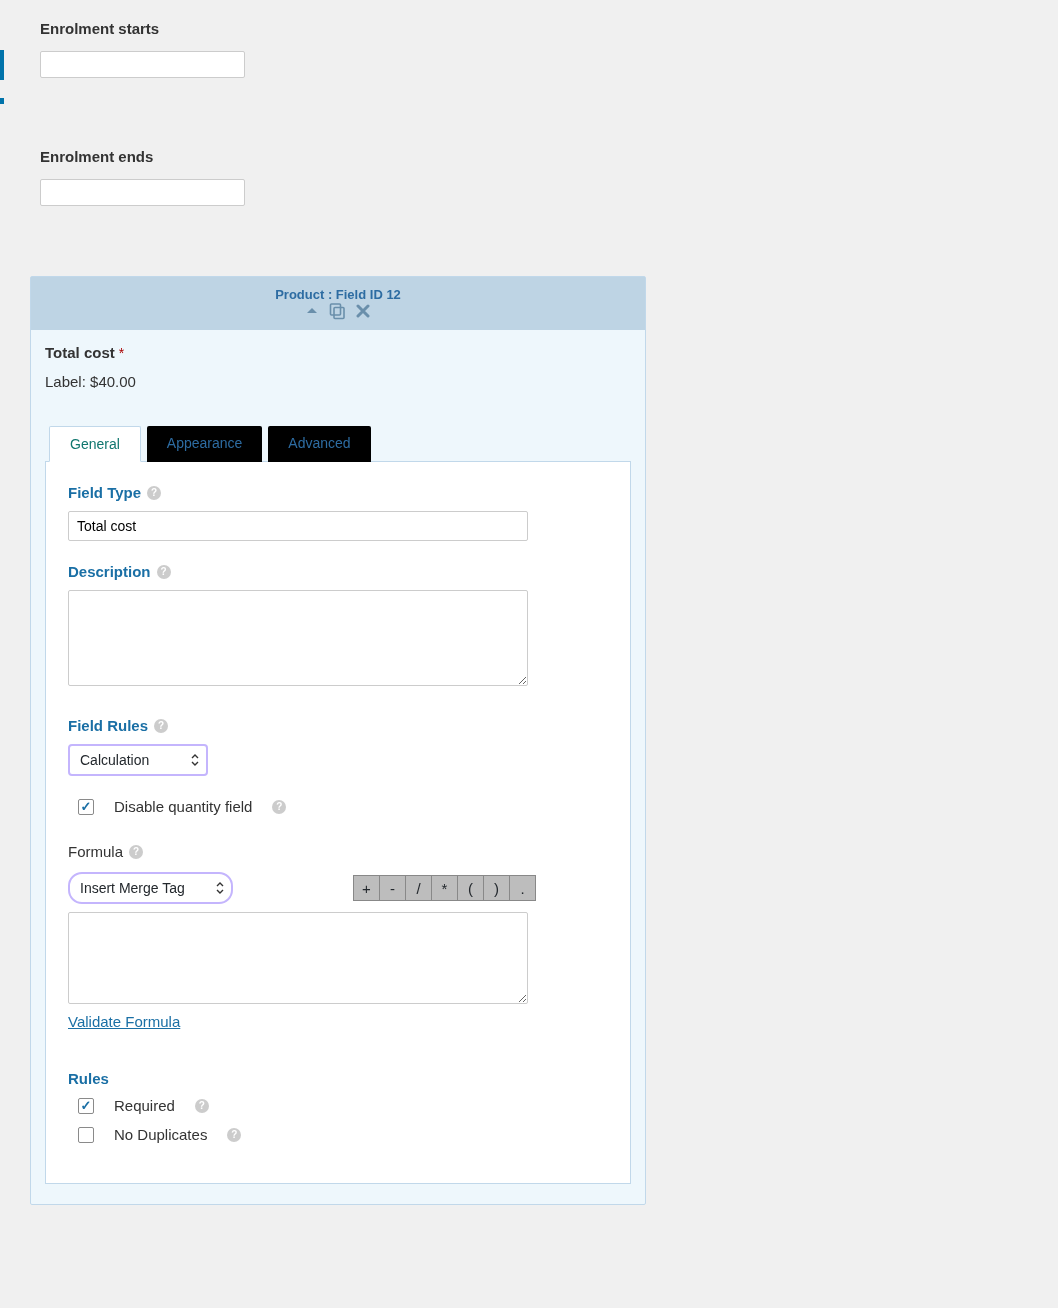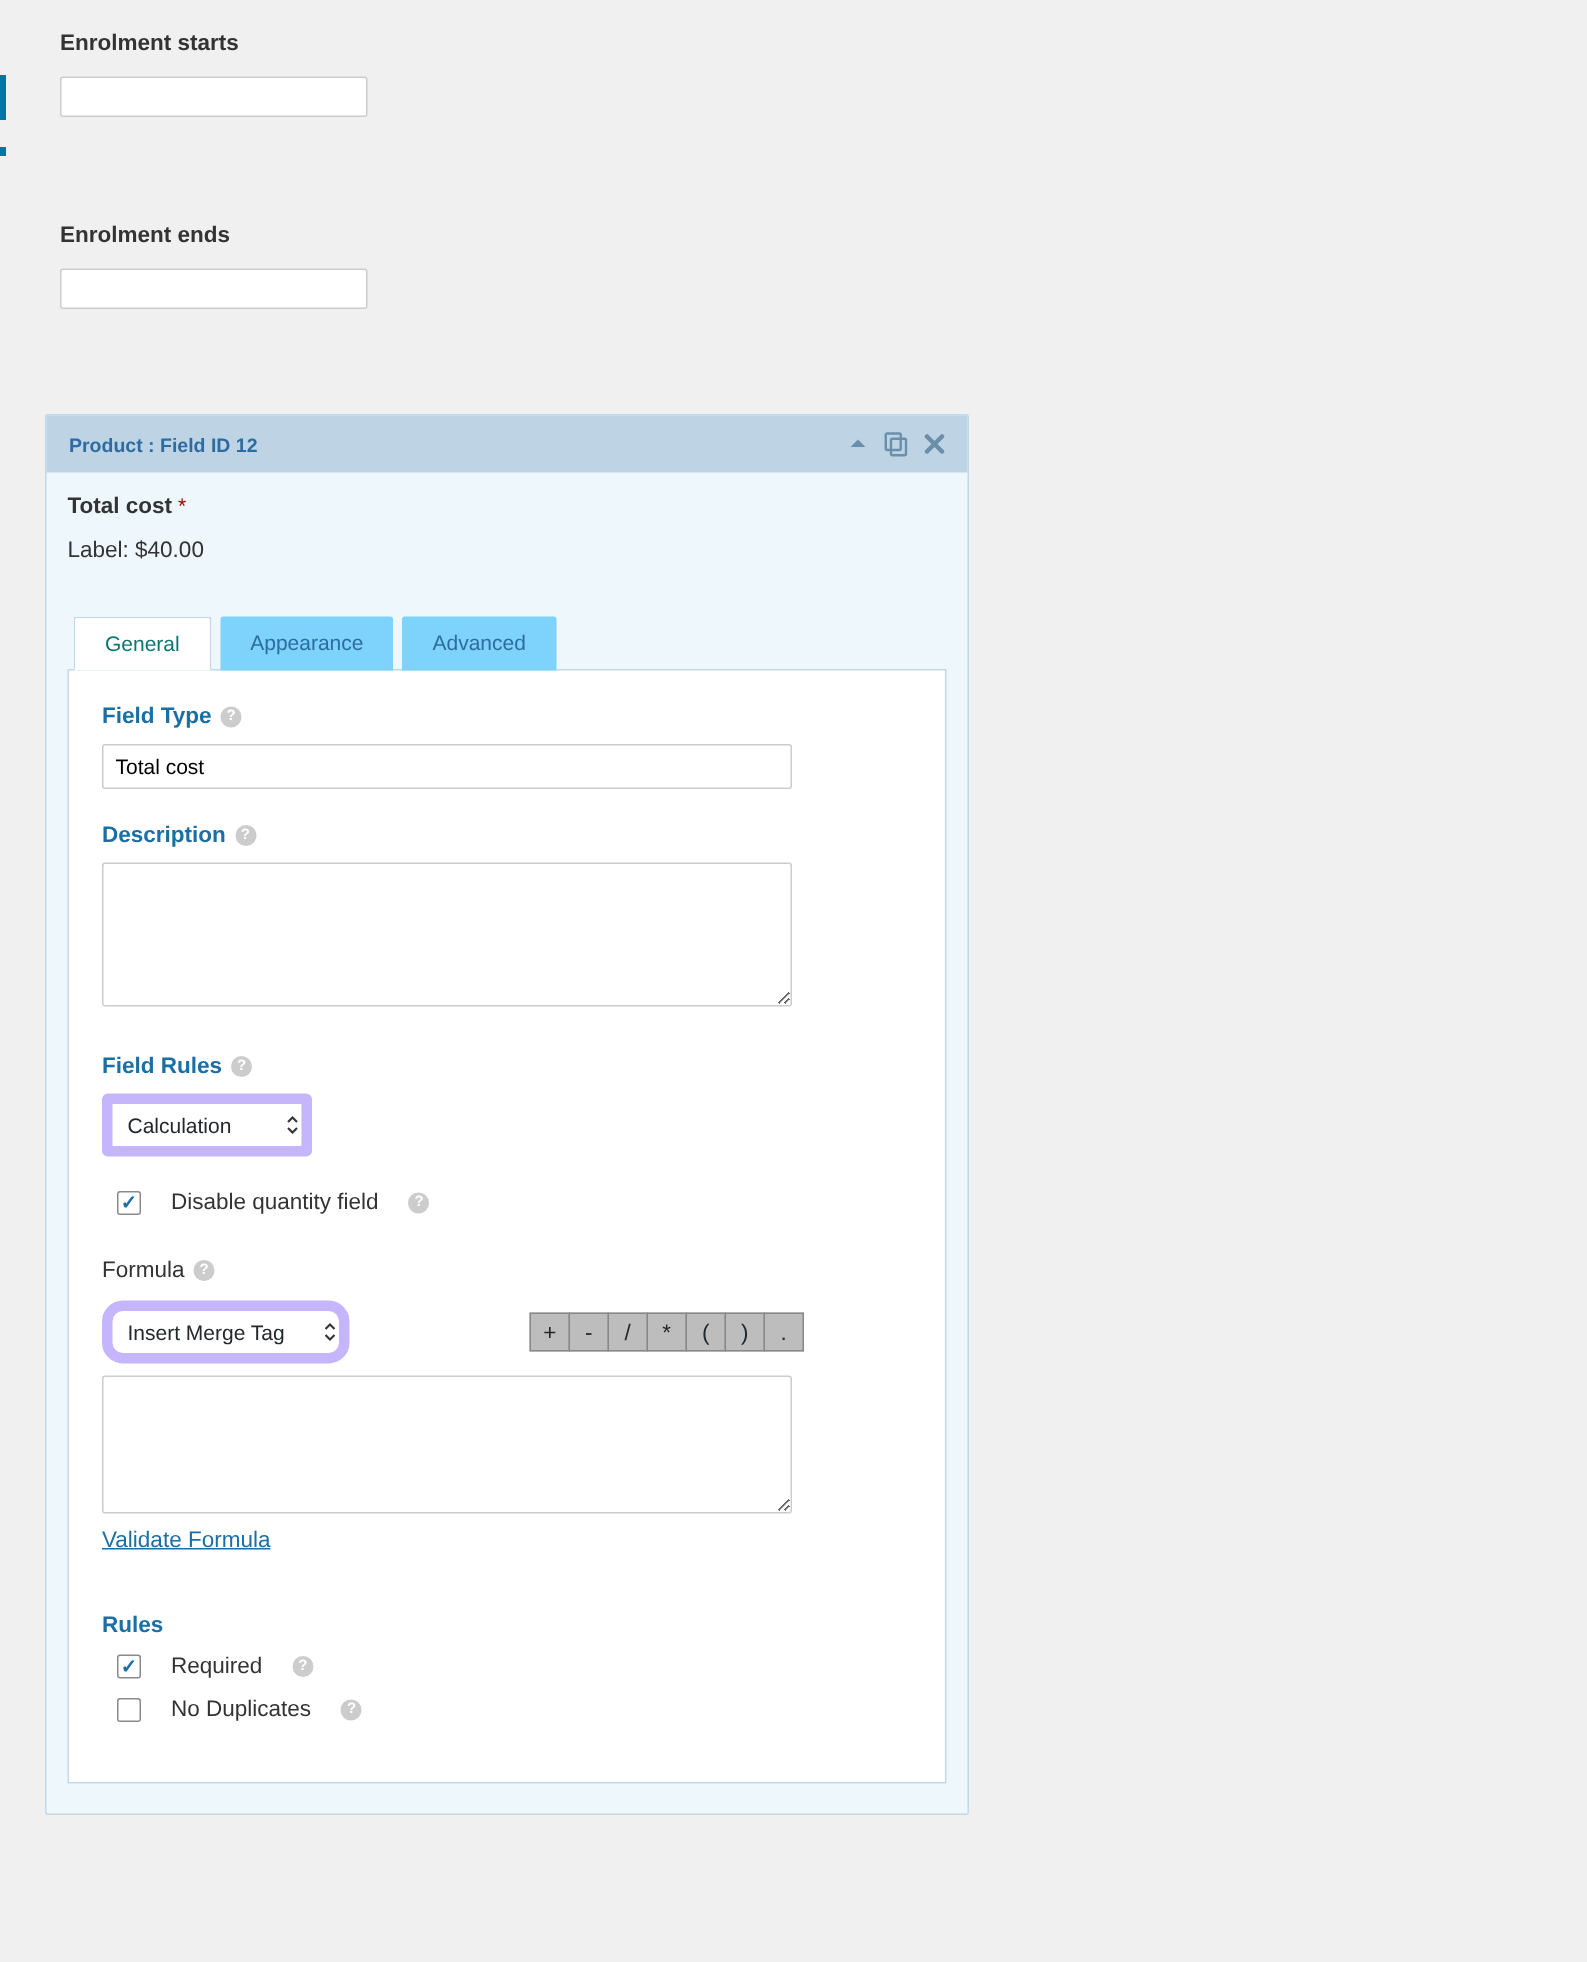"Product : Field ID 12" .fe-header { flex-direction: none -> column }
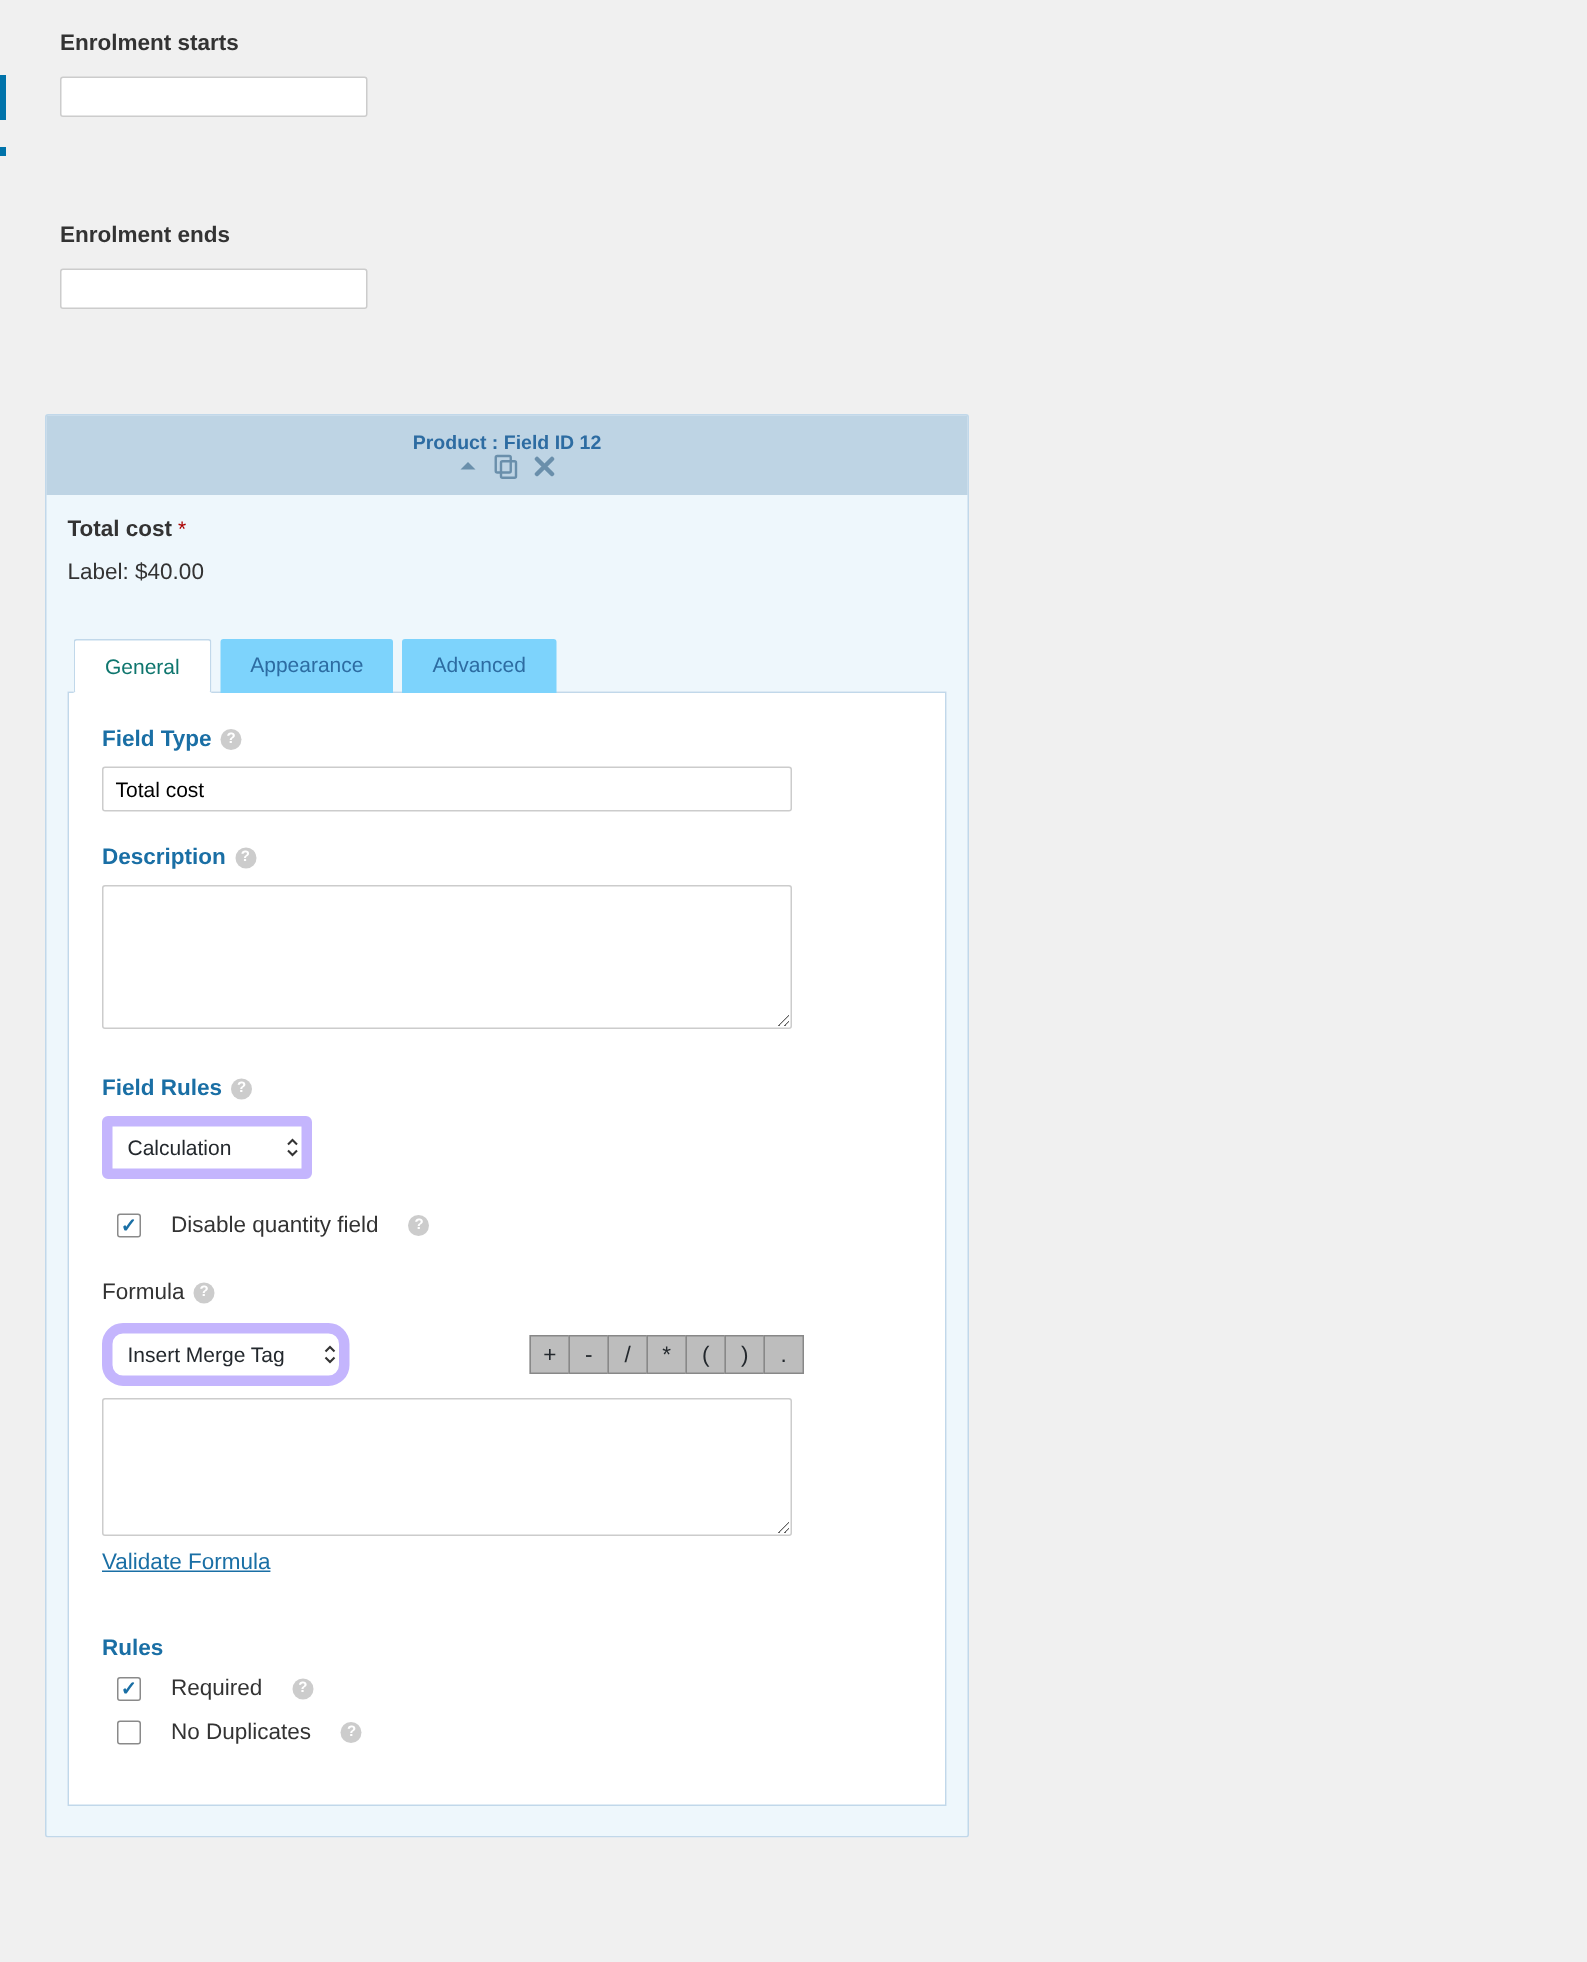"Appearance" .tab { background: #7dd3fc -> #000000 }
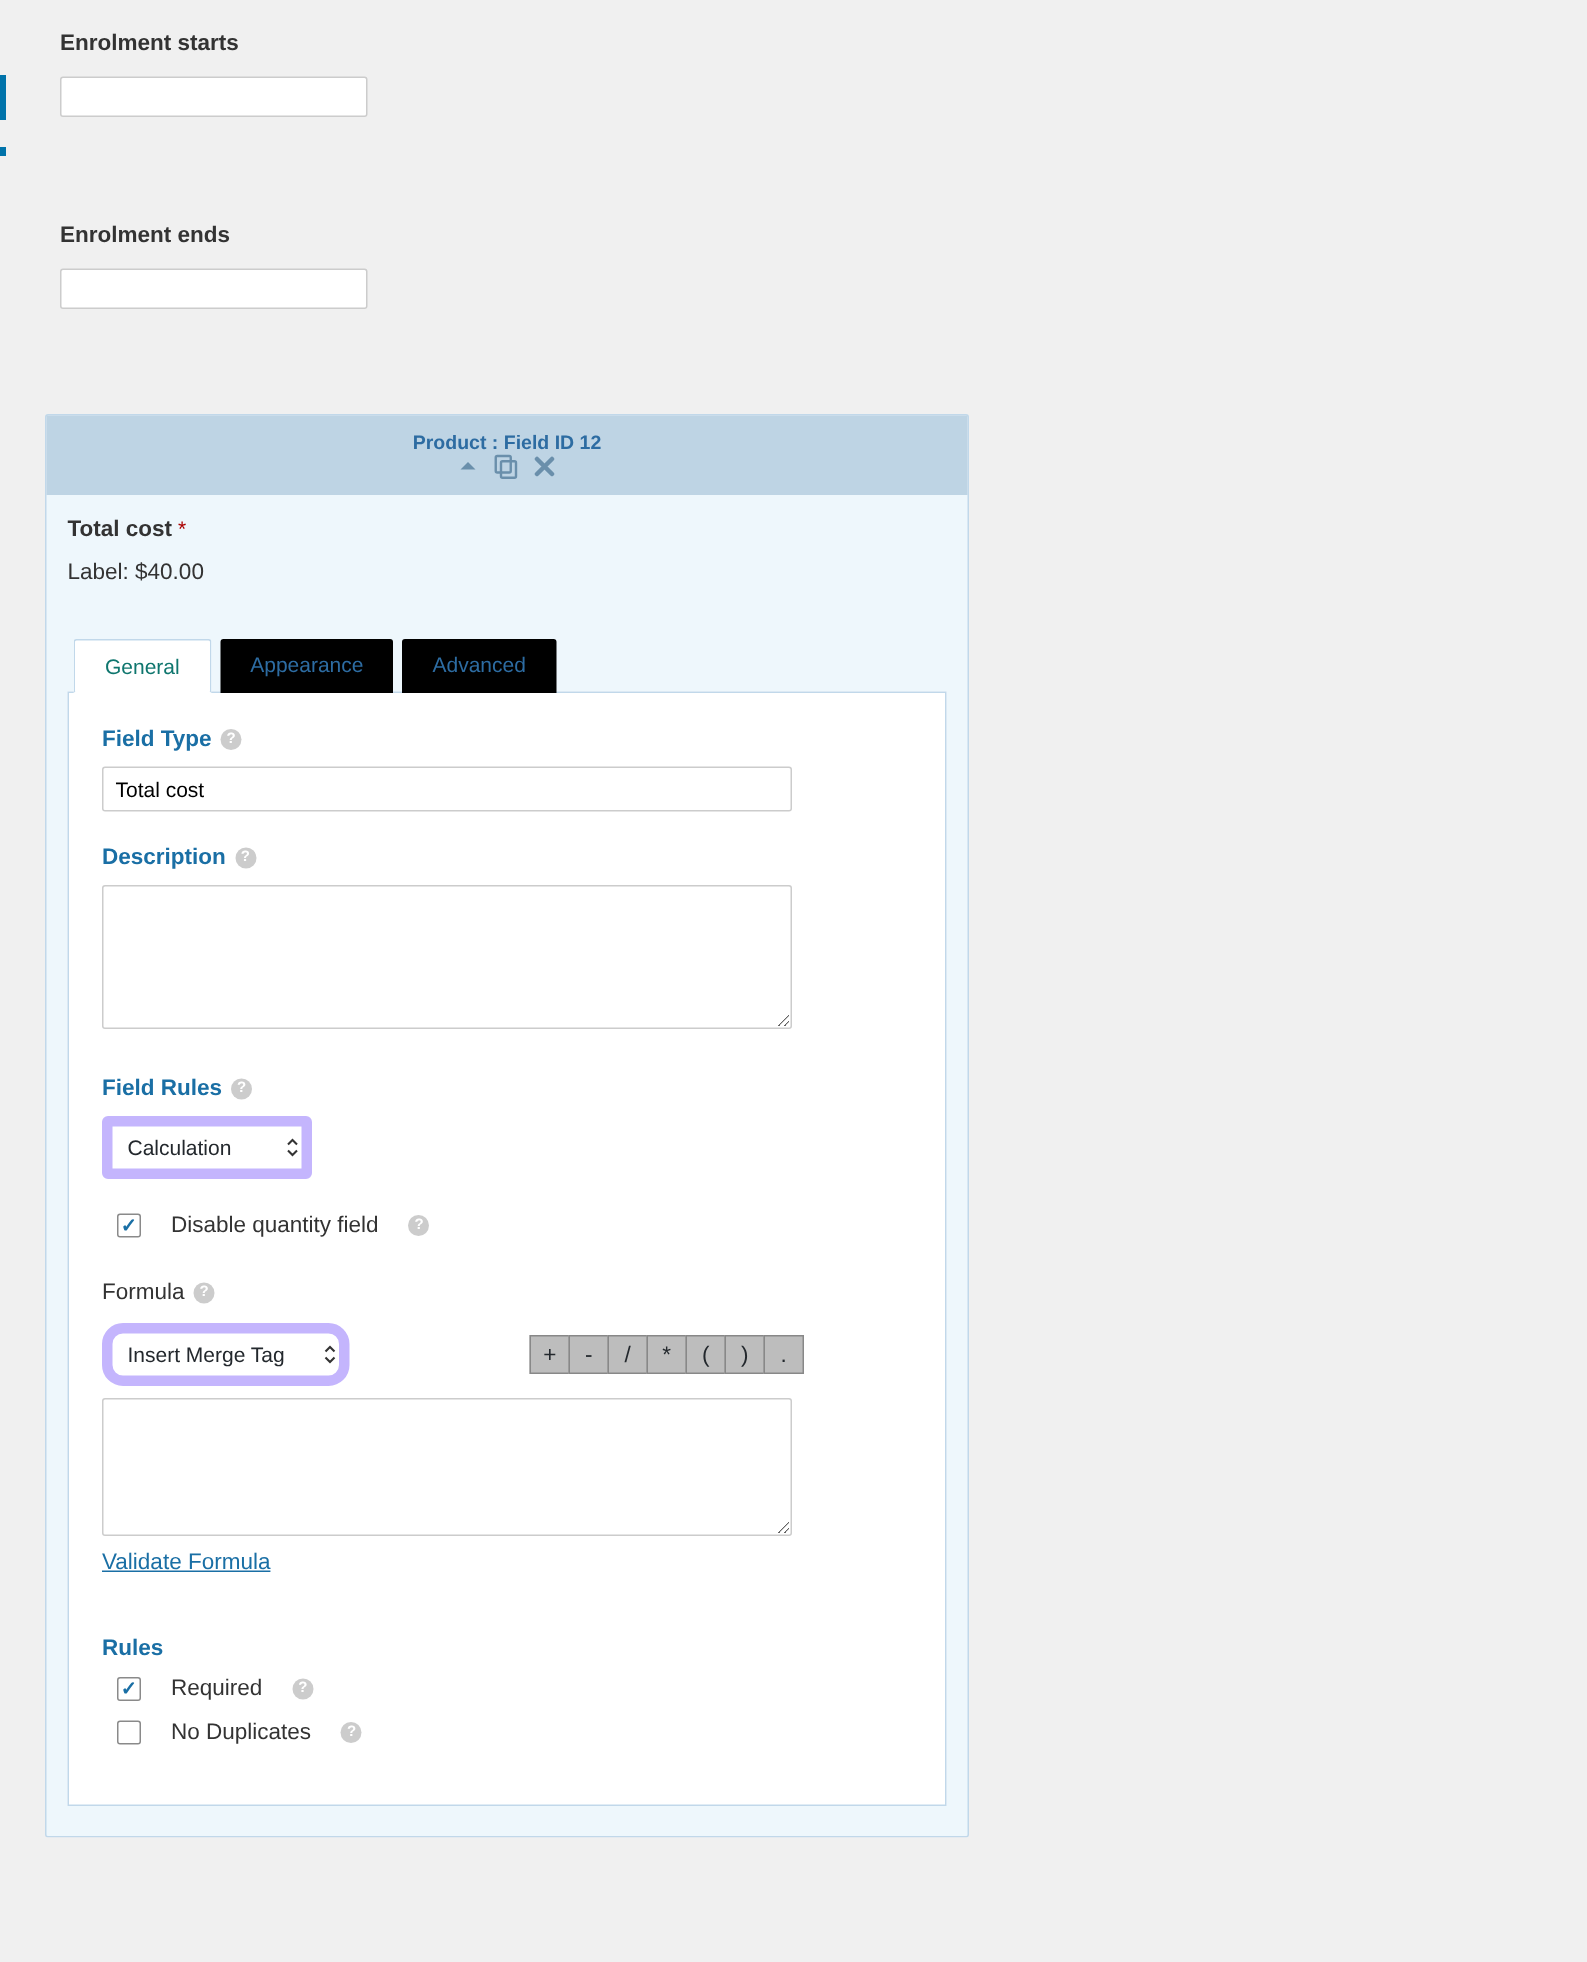"Calculation" .select-box { border: 7px solid #c4b5fd -> 2px solid #c4b5fd }
